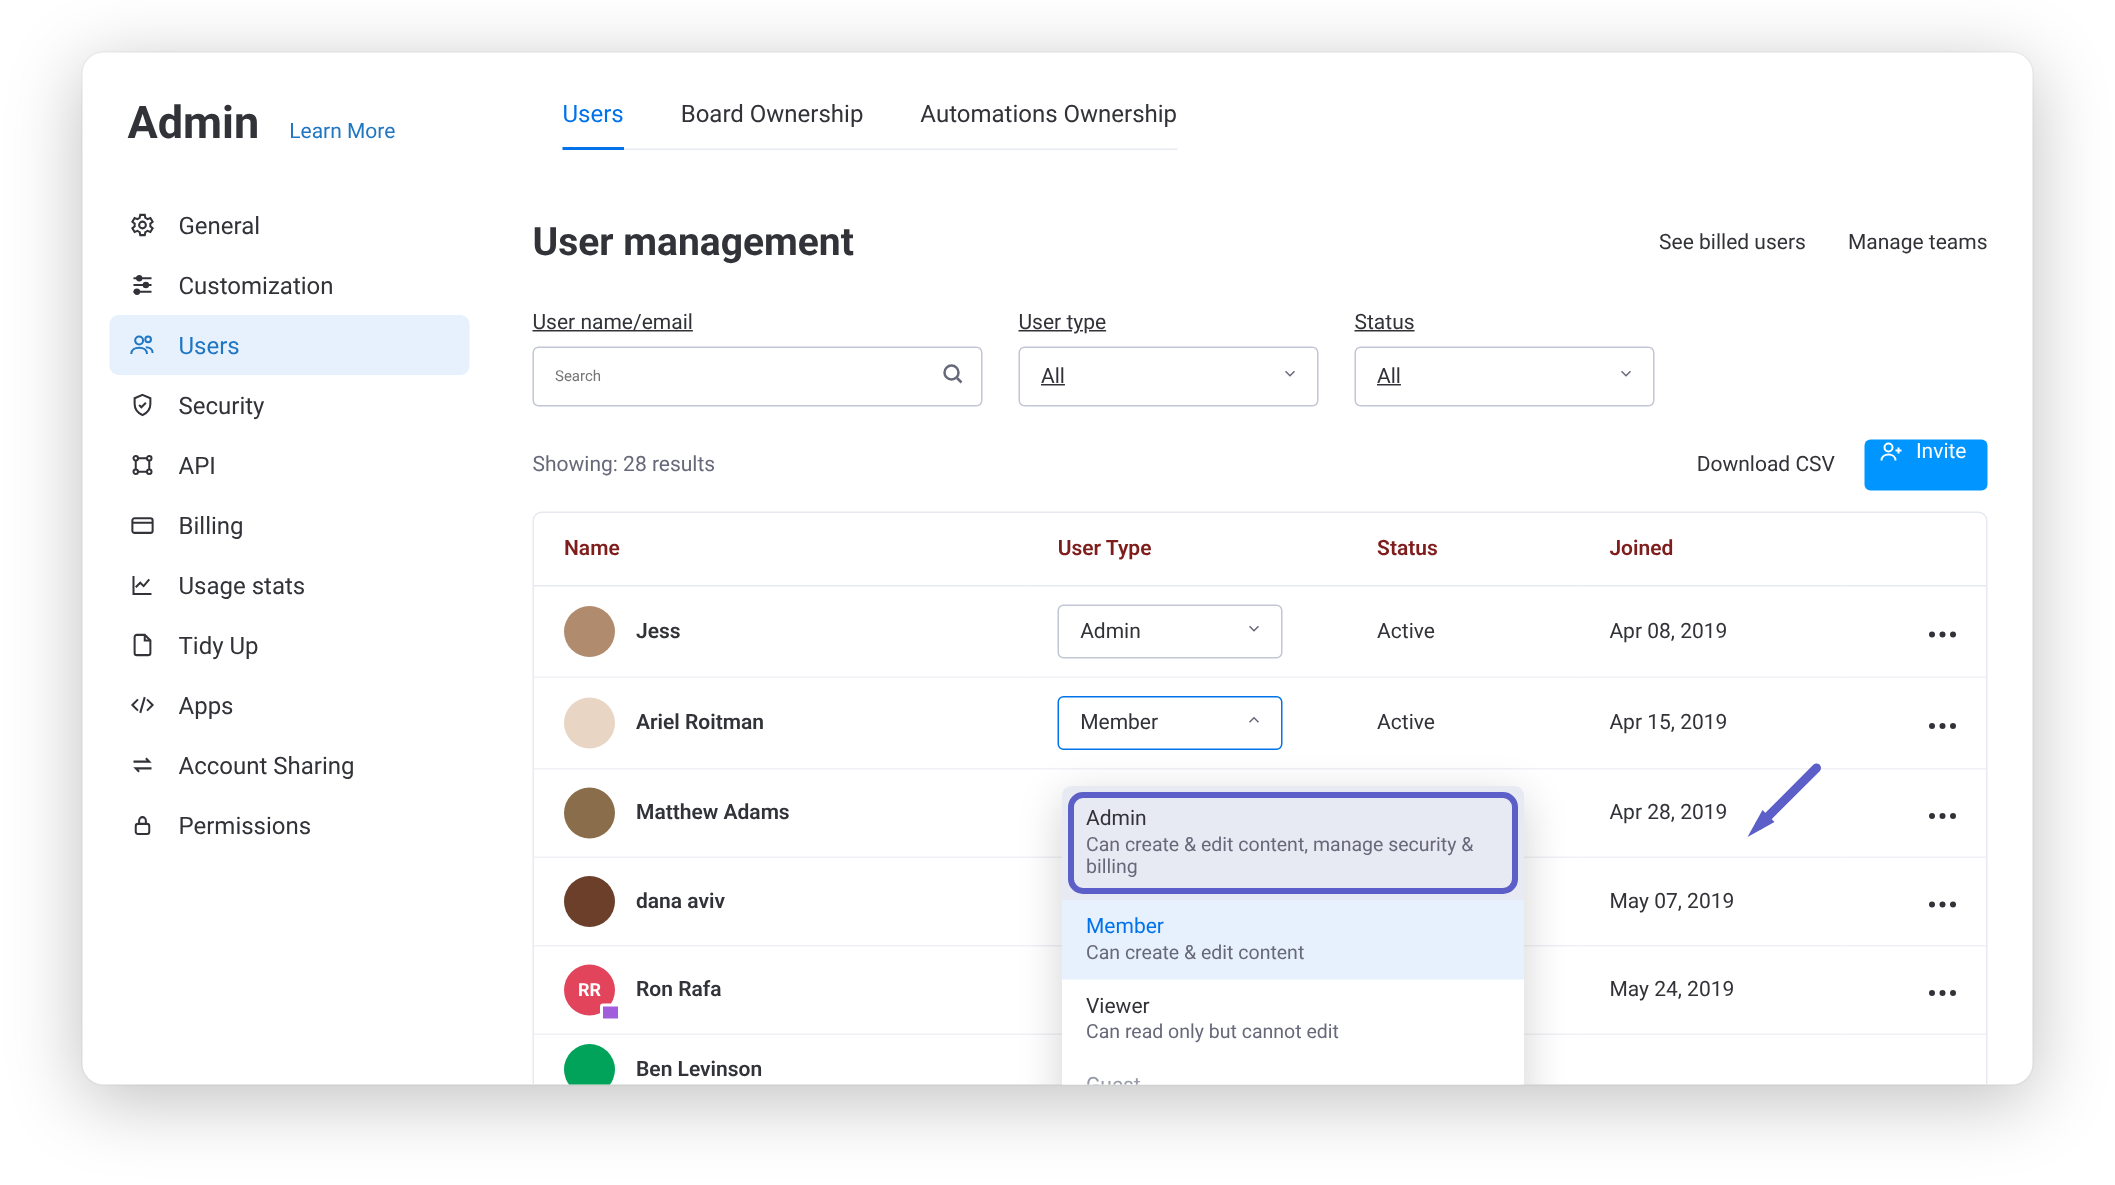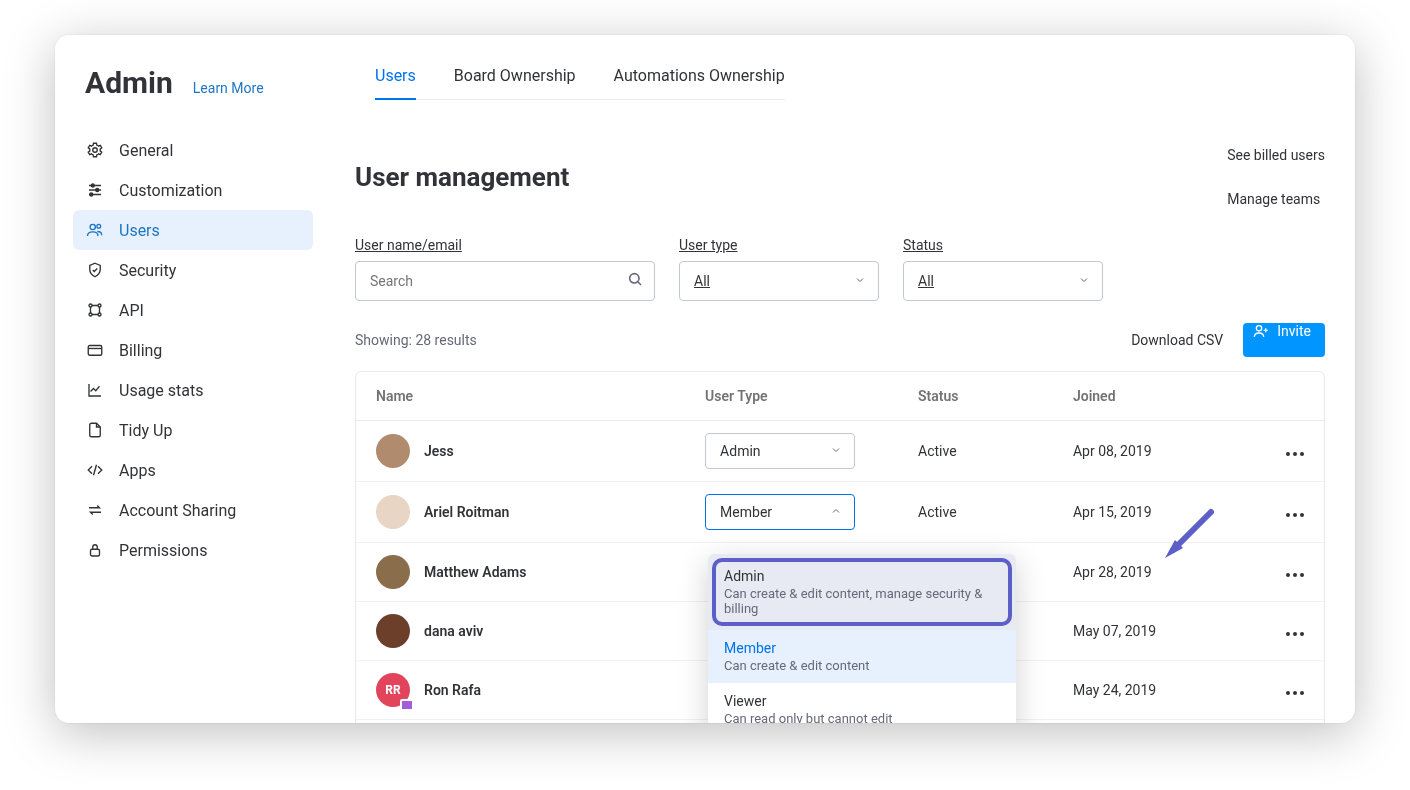"See billed users" .page-actions { flex-direction: column -> none }
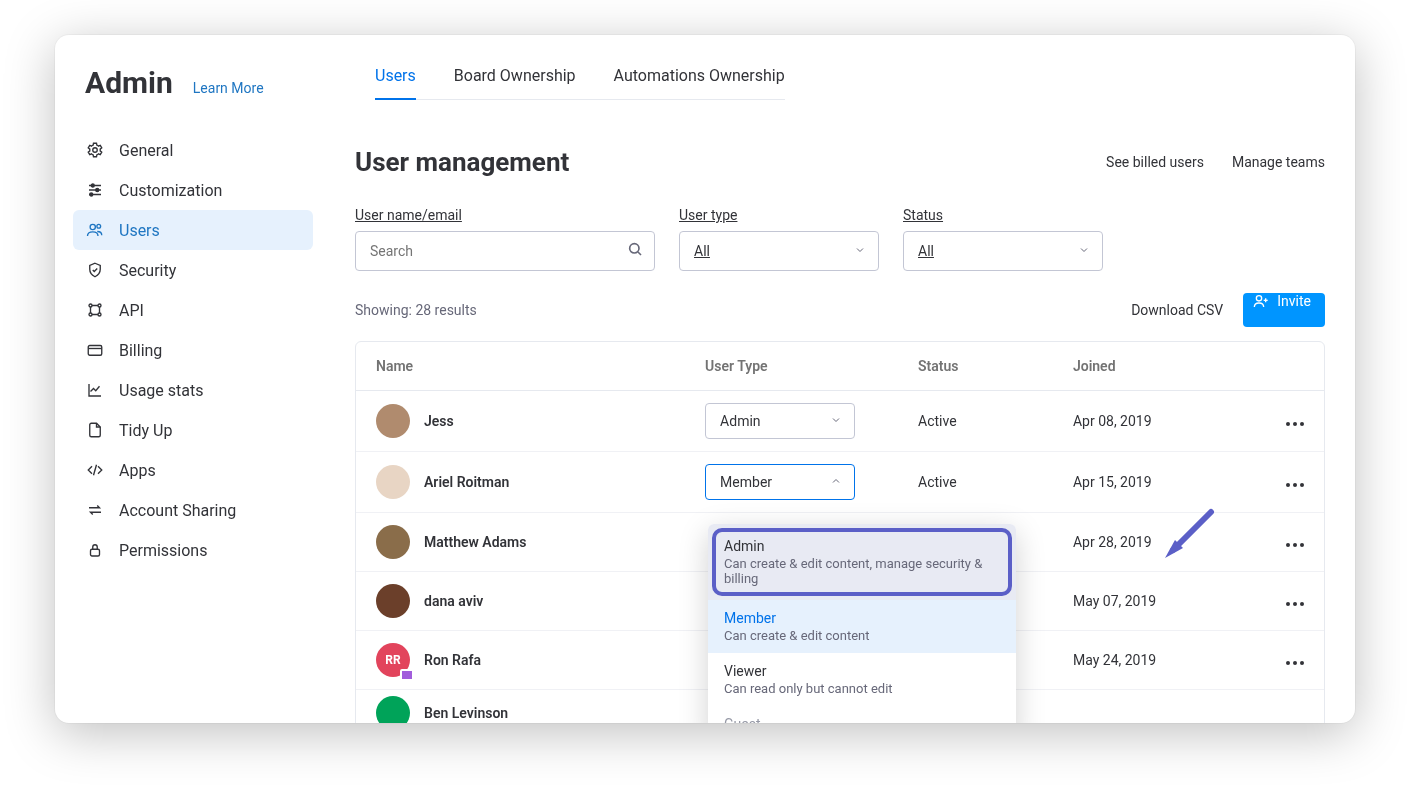"Search" .text-input { font-size: 14px -> 10px }
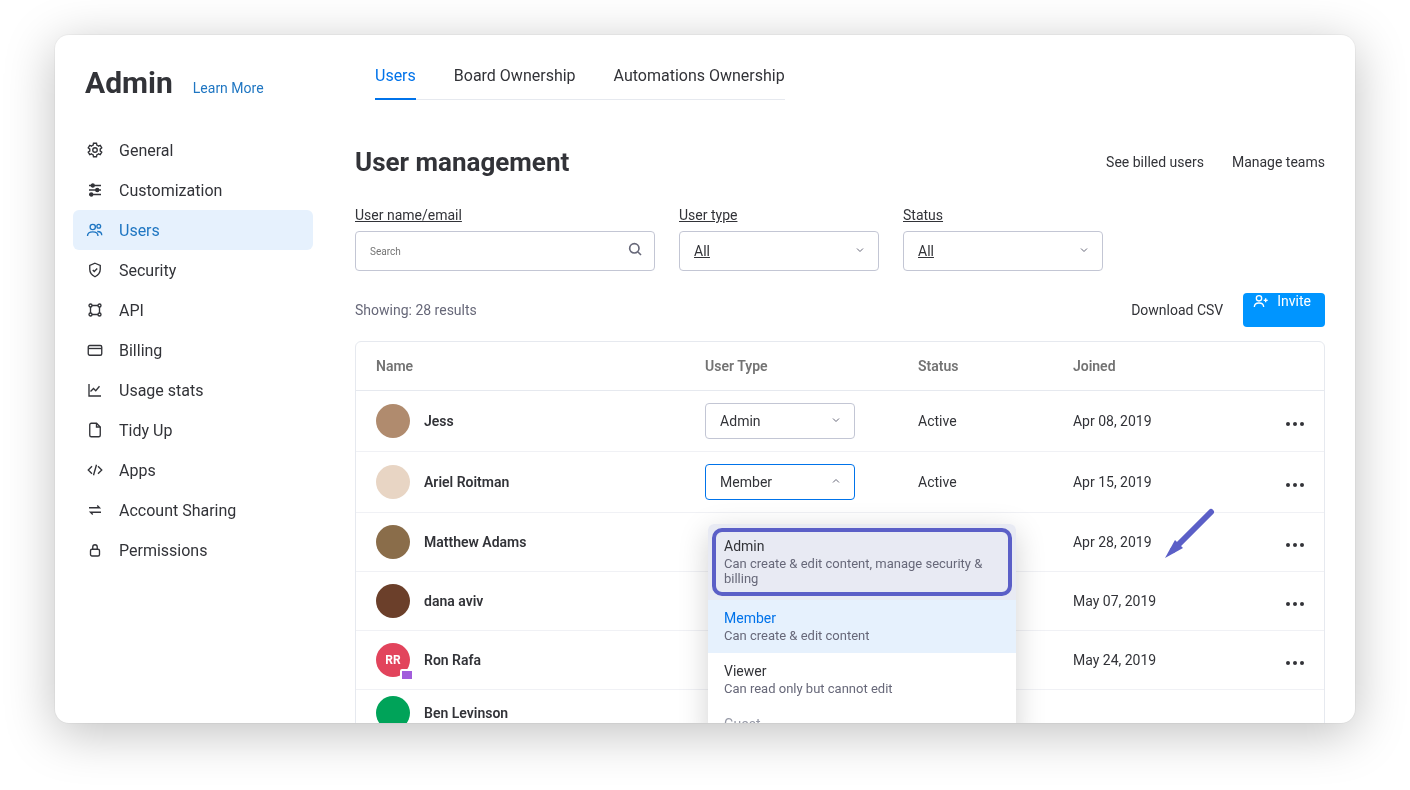"Name" th { color: #737373 -> #7f1d1d }
